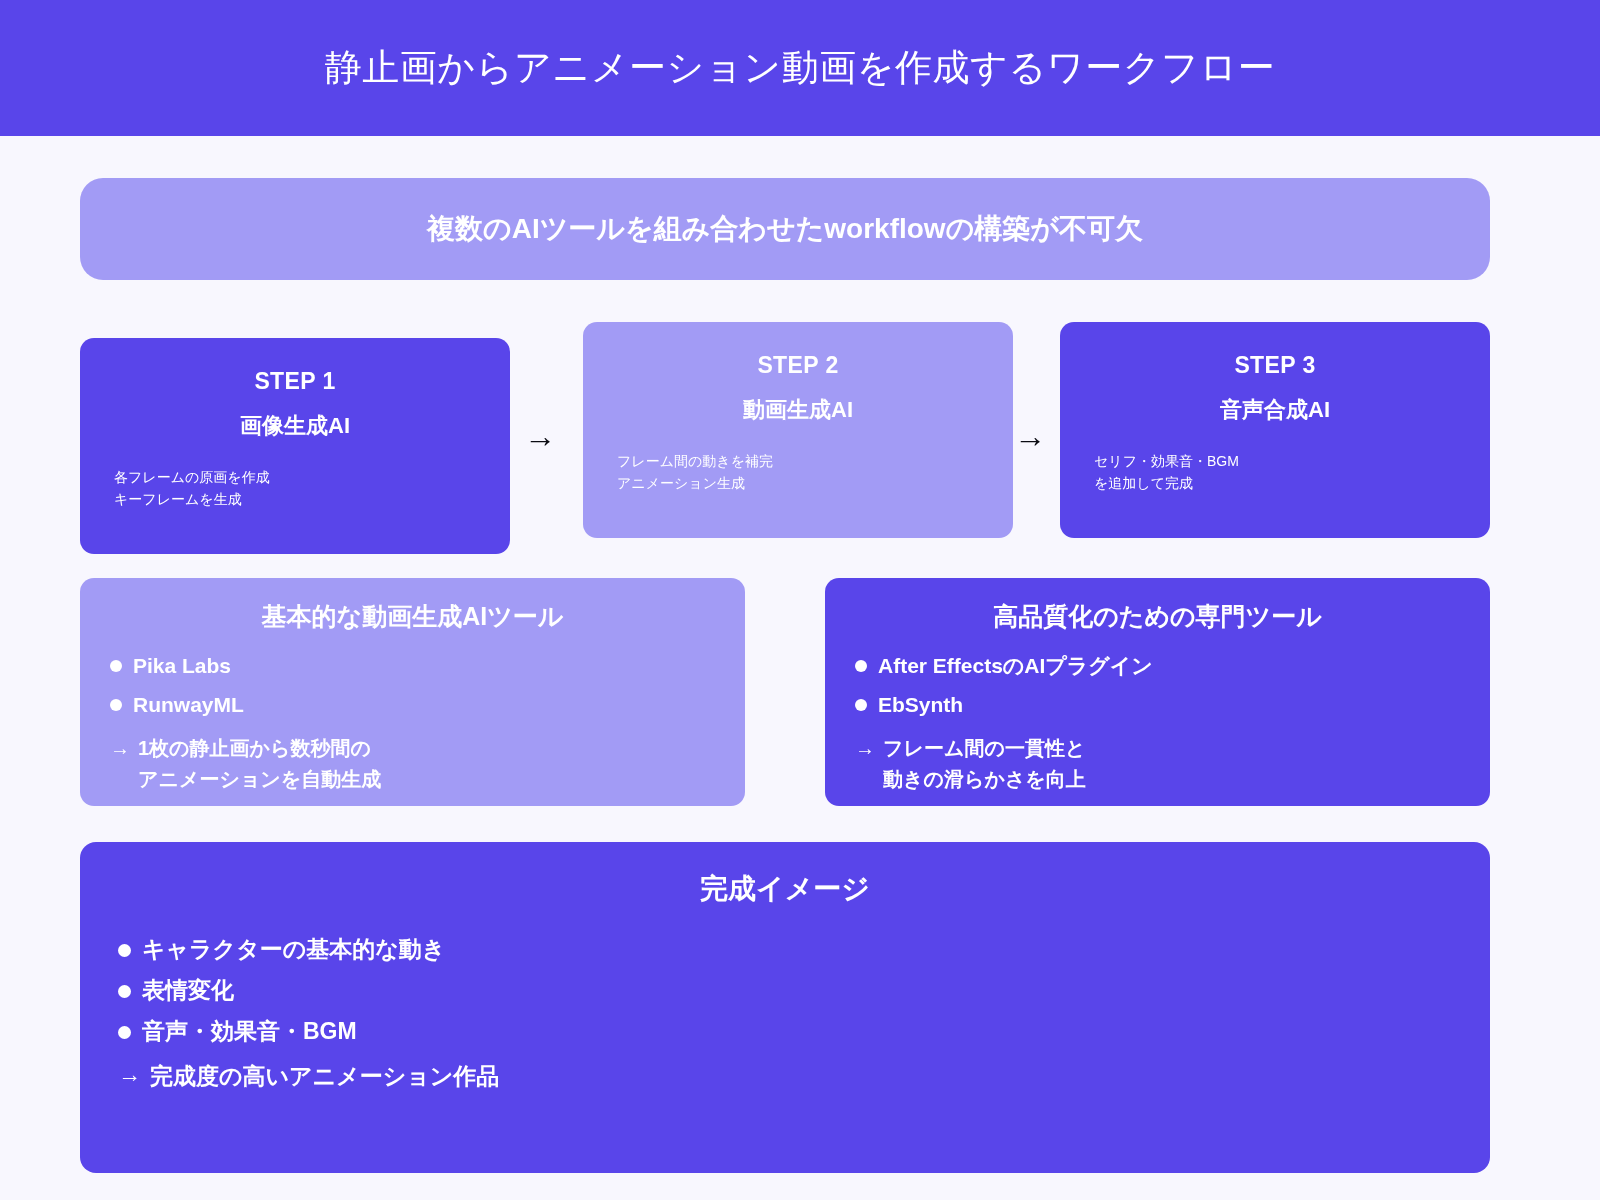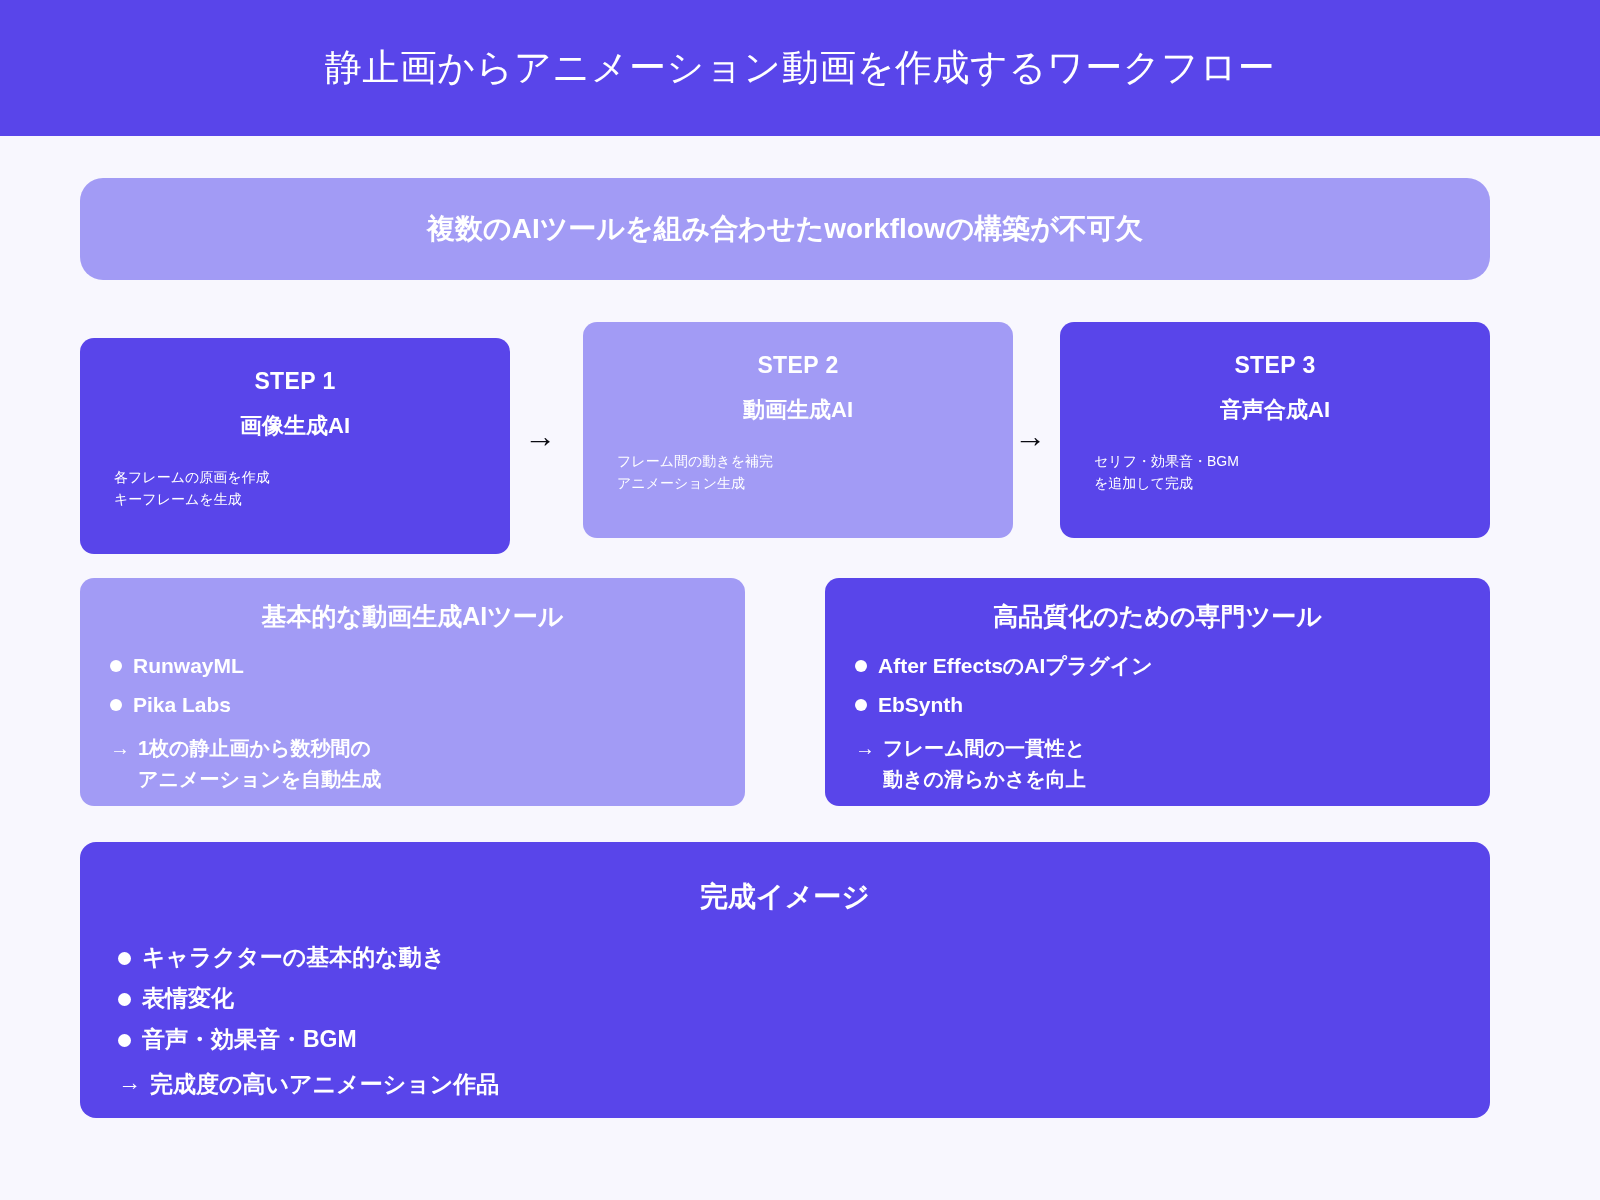"RunwayML" div.bullet-line { order: before "Pika Labs" -> after "Pika Labs" }
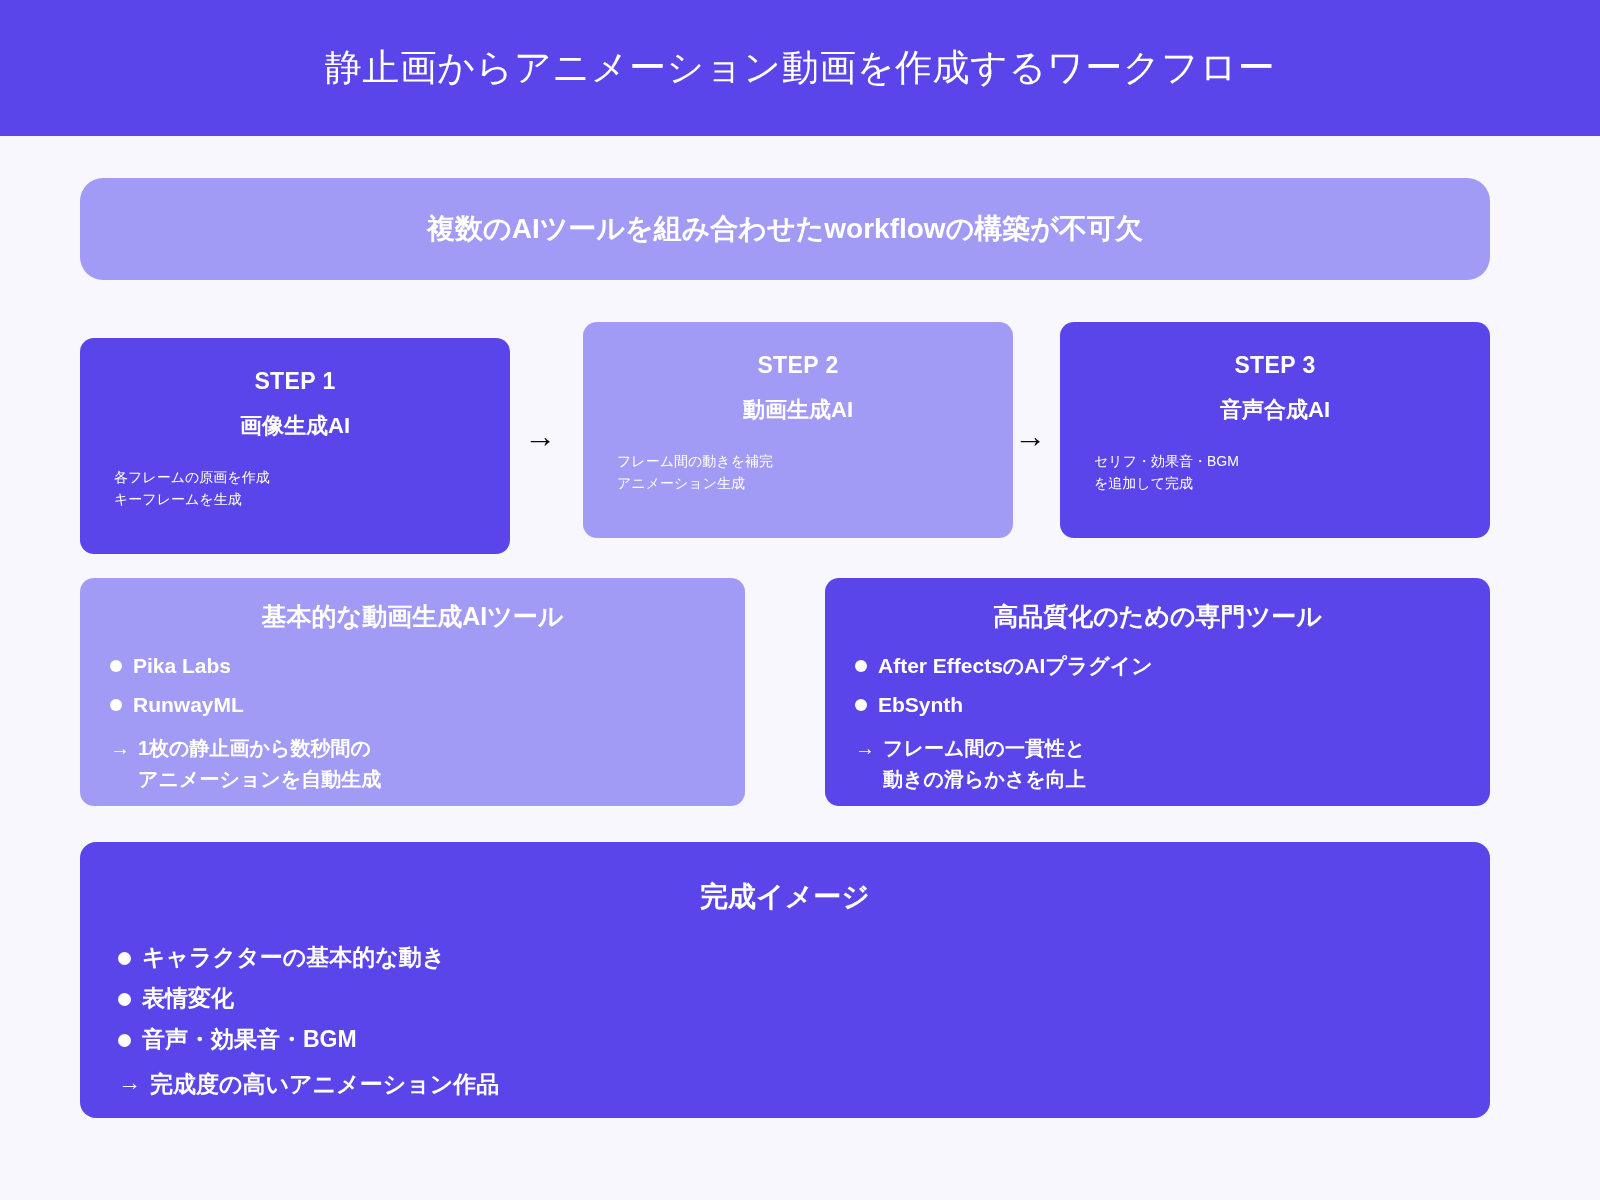"完成イメージ" .result-panel { height: 276px -> 331px; padding: 36px 38px 0 38px -> 28px 38px 0 38px }
